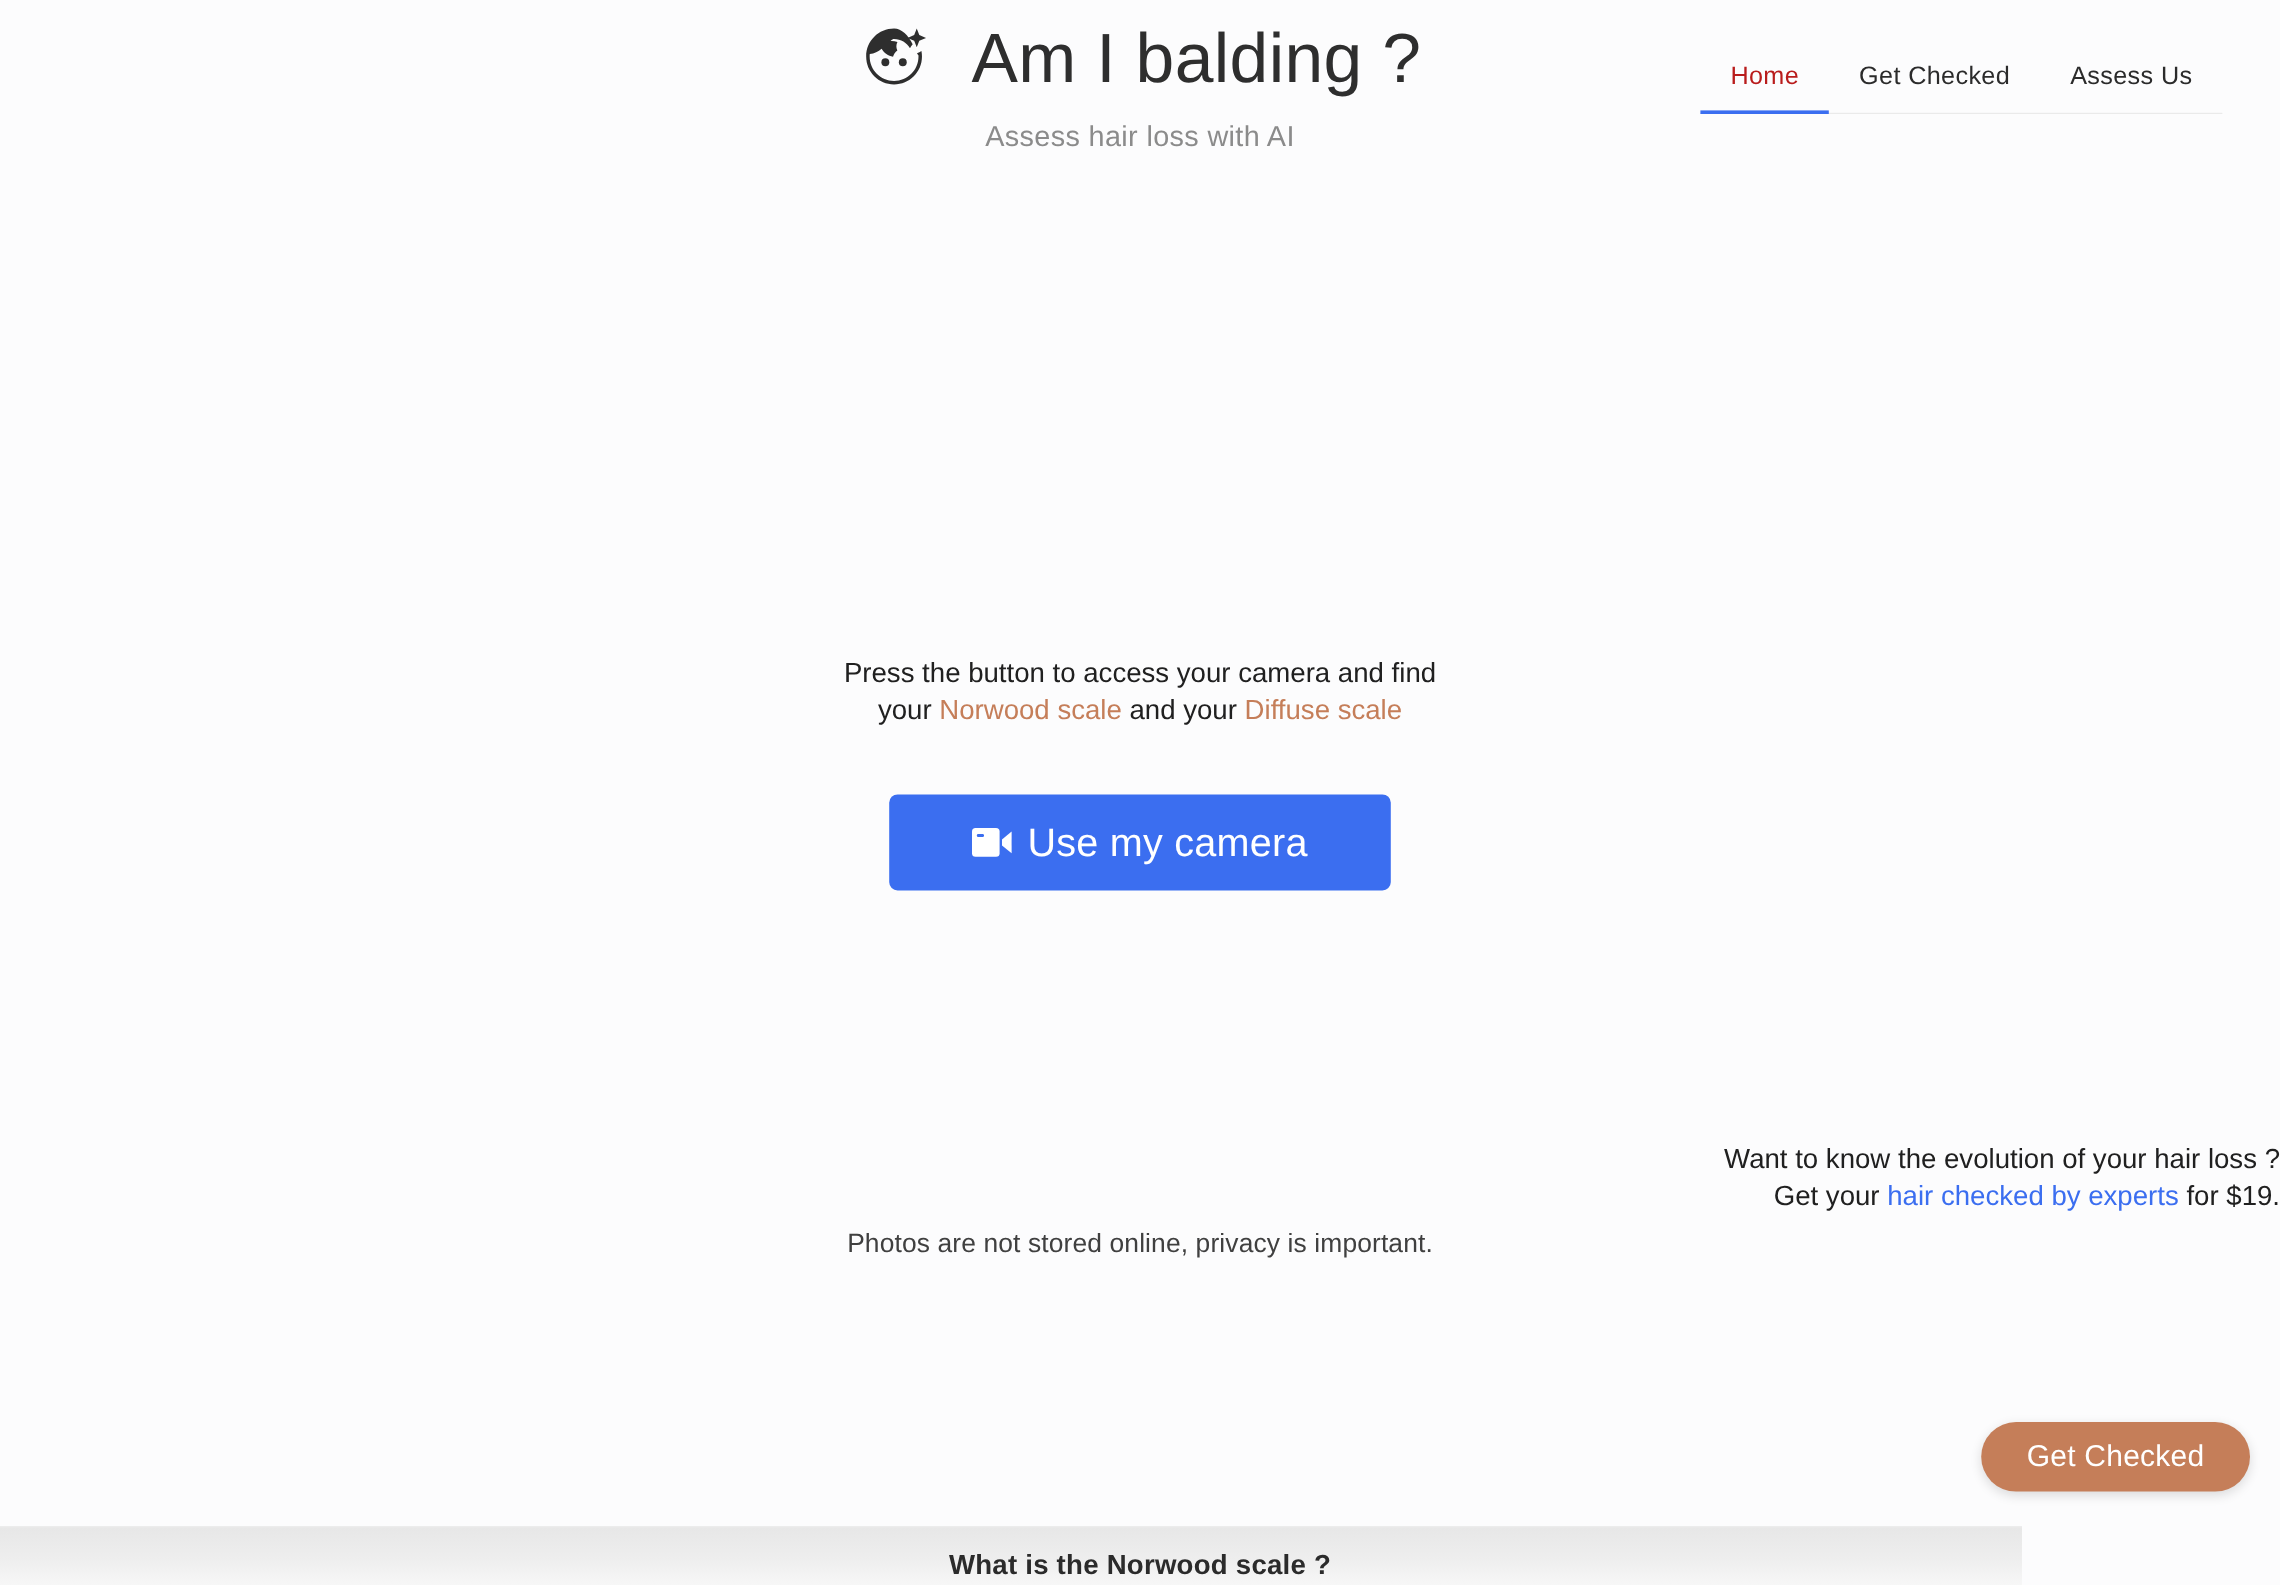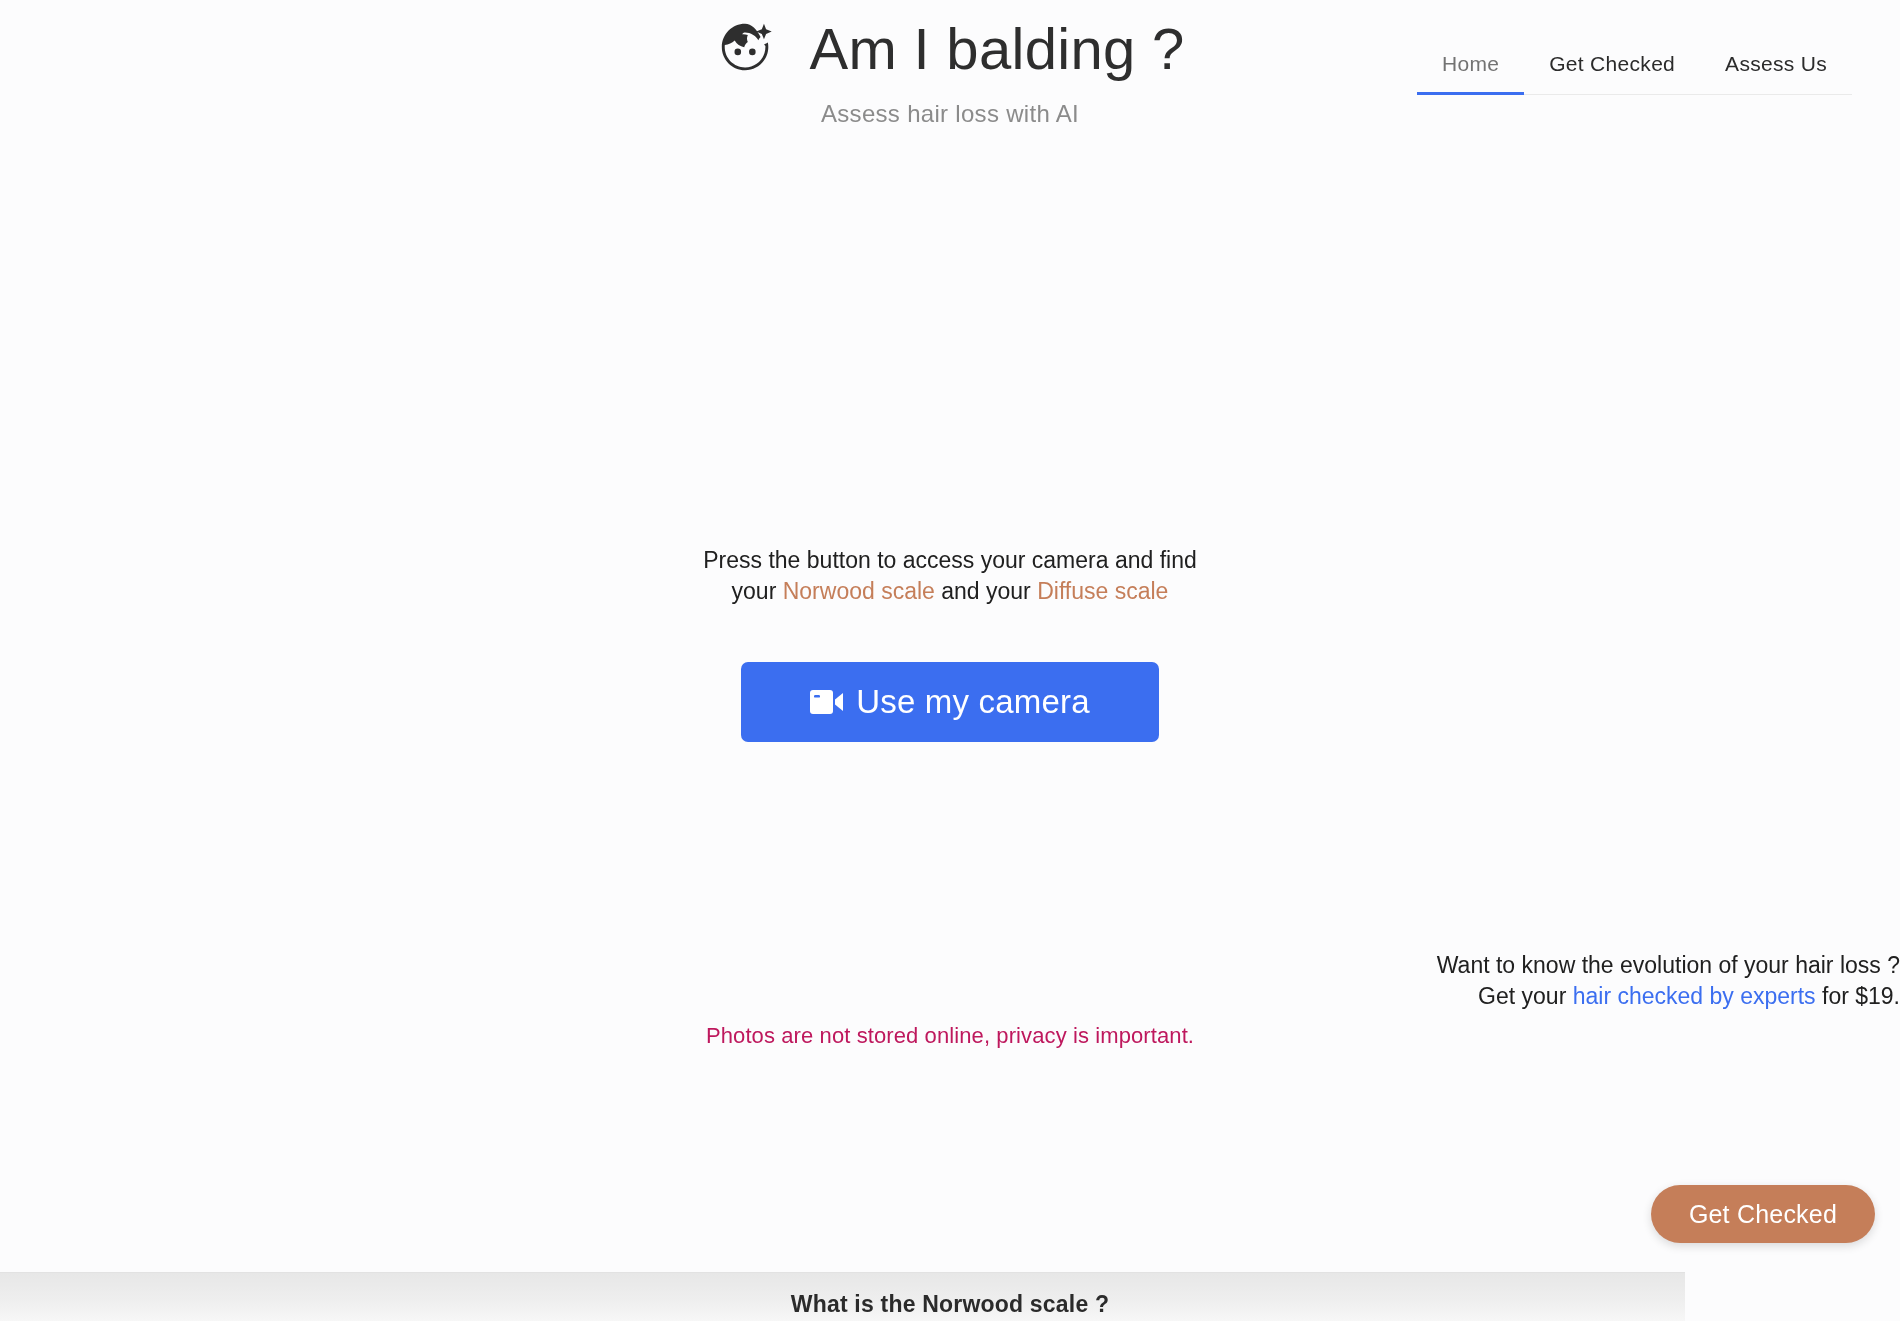"Home" .nav-item.active { color: #737373 -> #b91c1c }
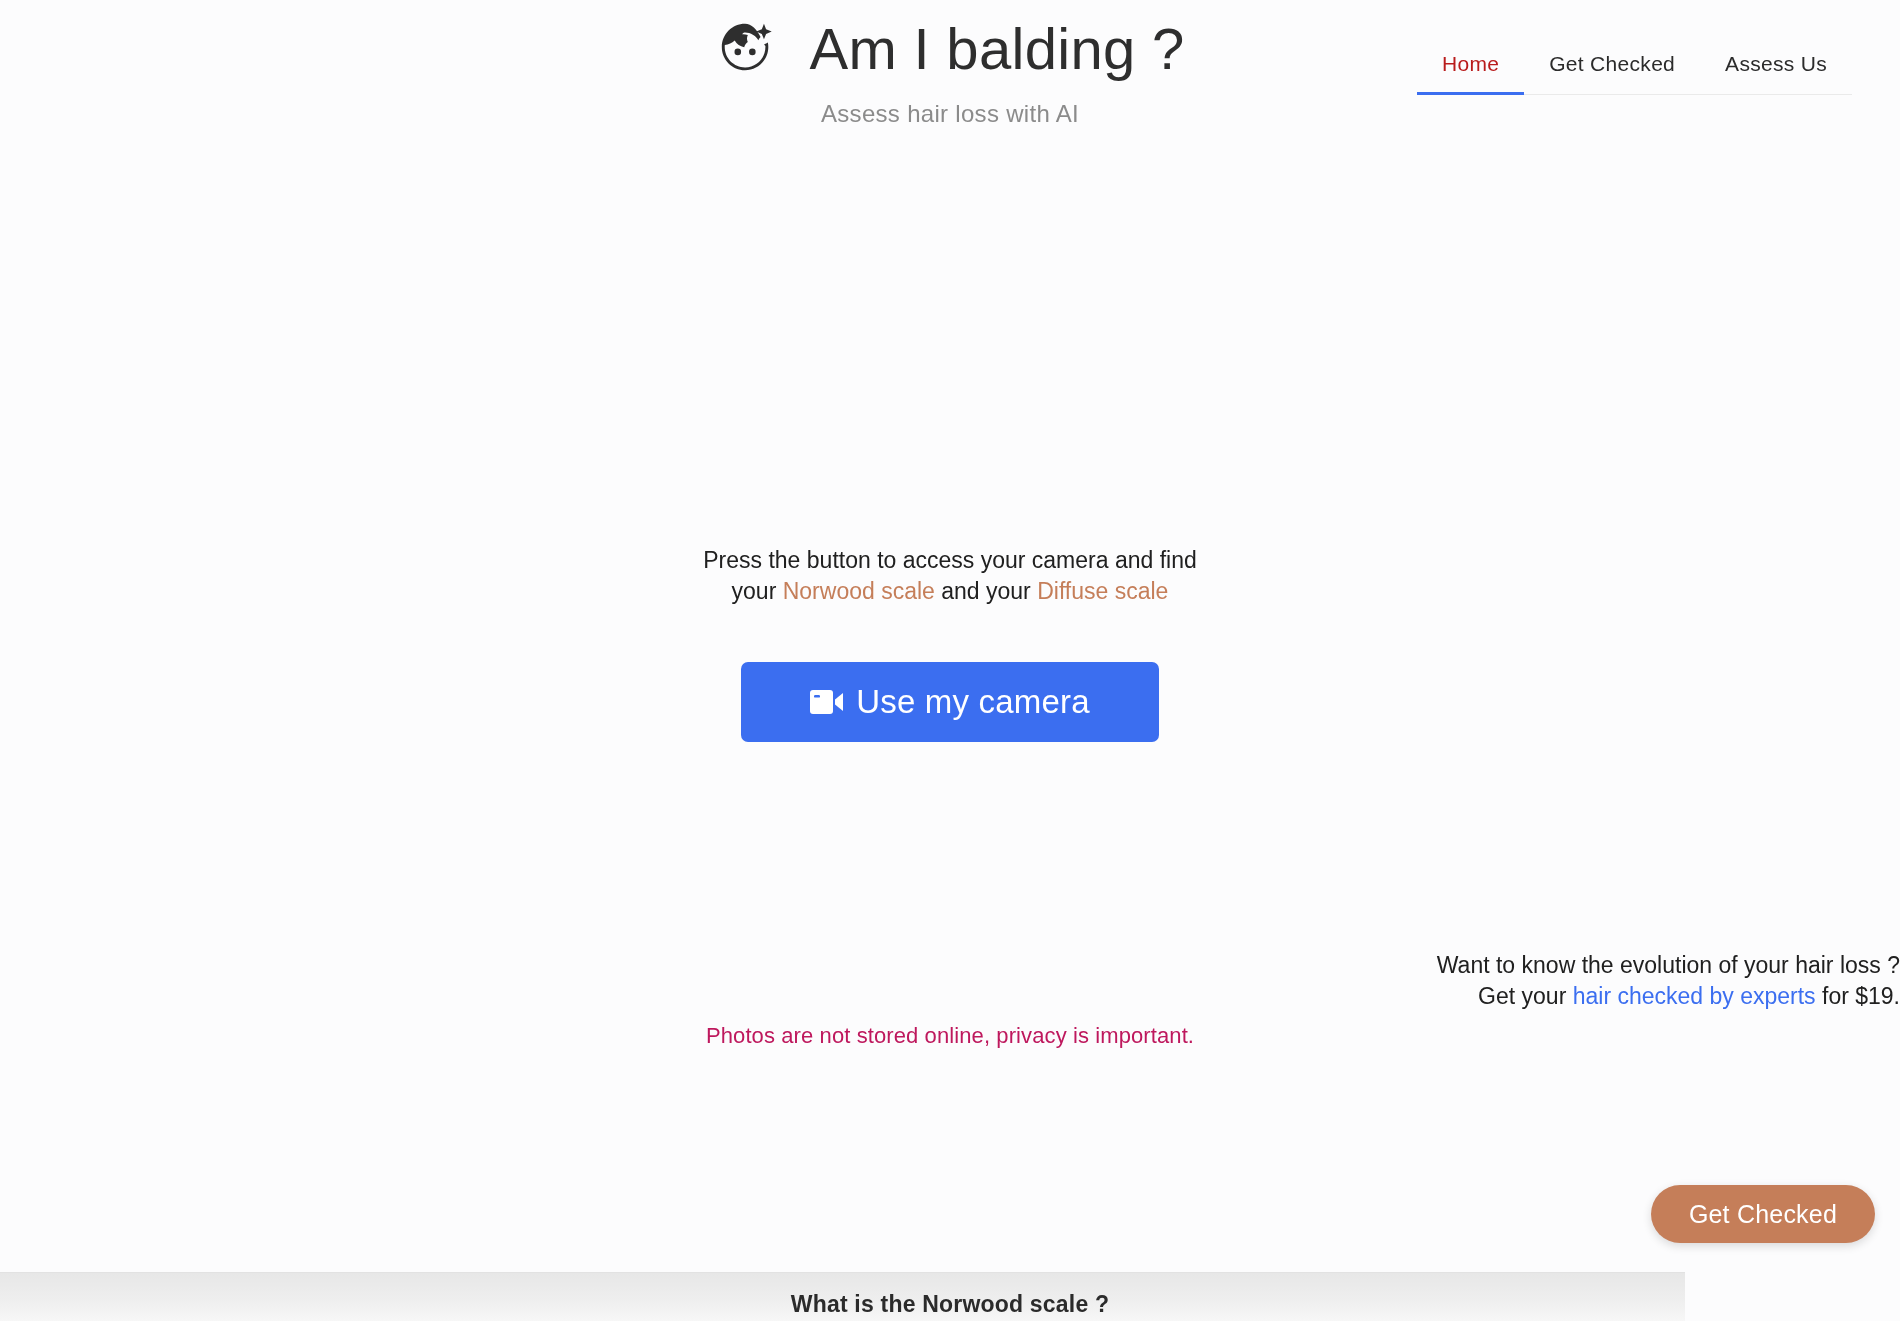"Photos are not stored online," .privacy-note { color: #be185d -> #404040 }
